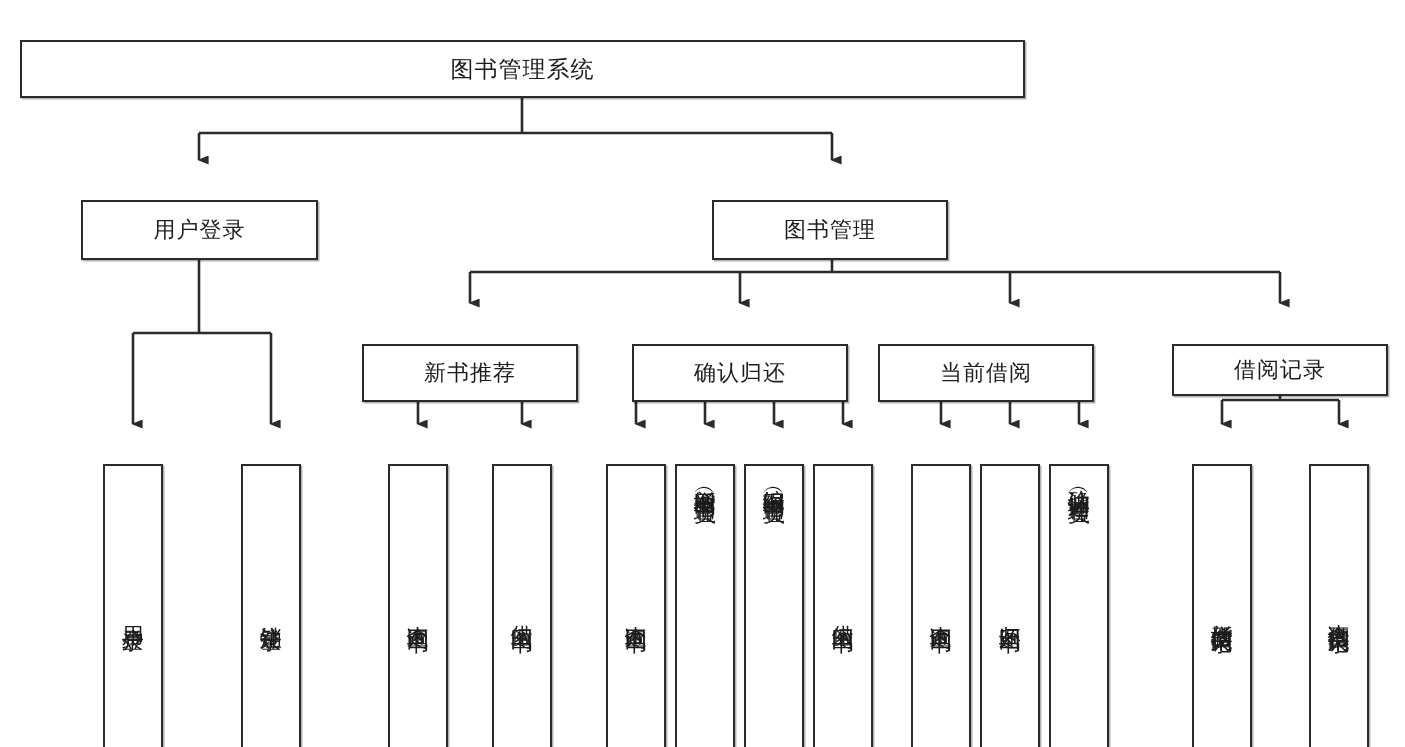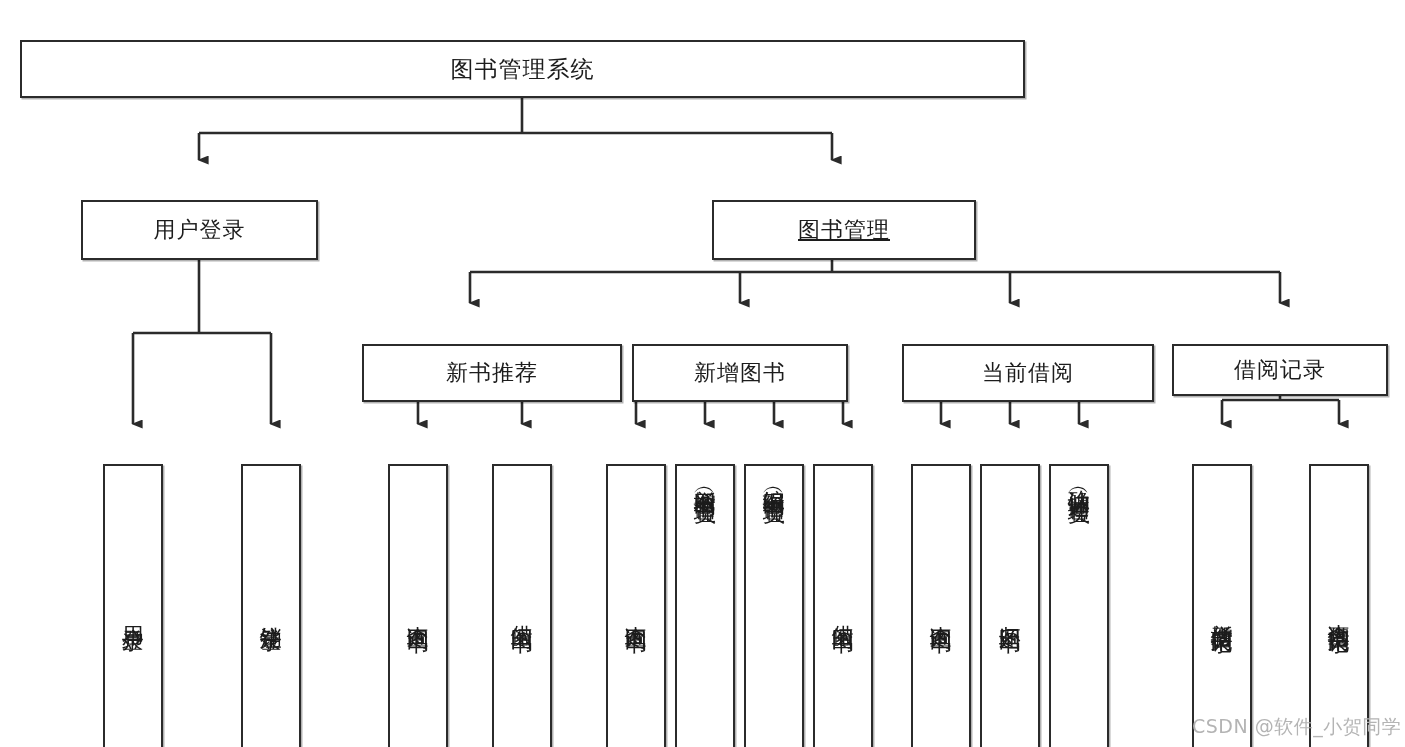"图书管理" div.node { text-decoration: underline -> none; width: 264px -> 236px }
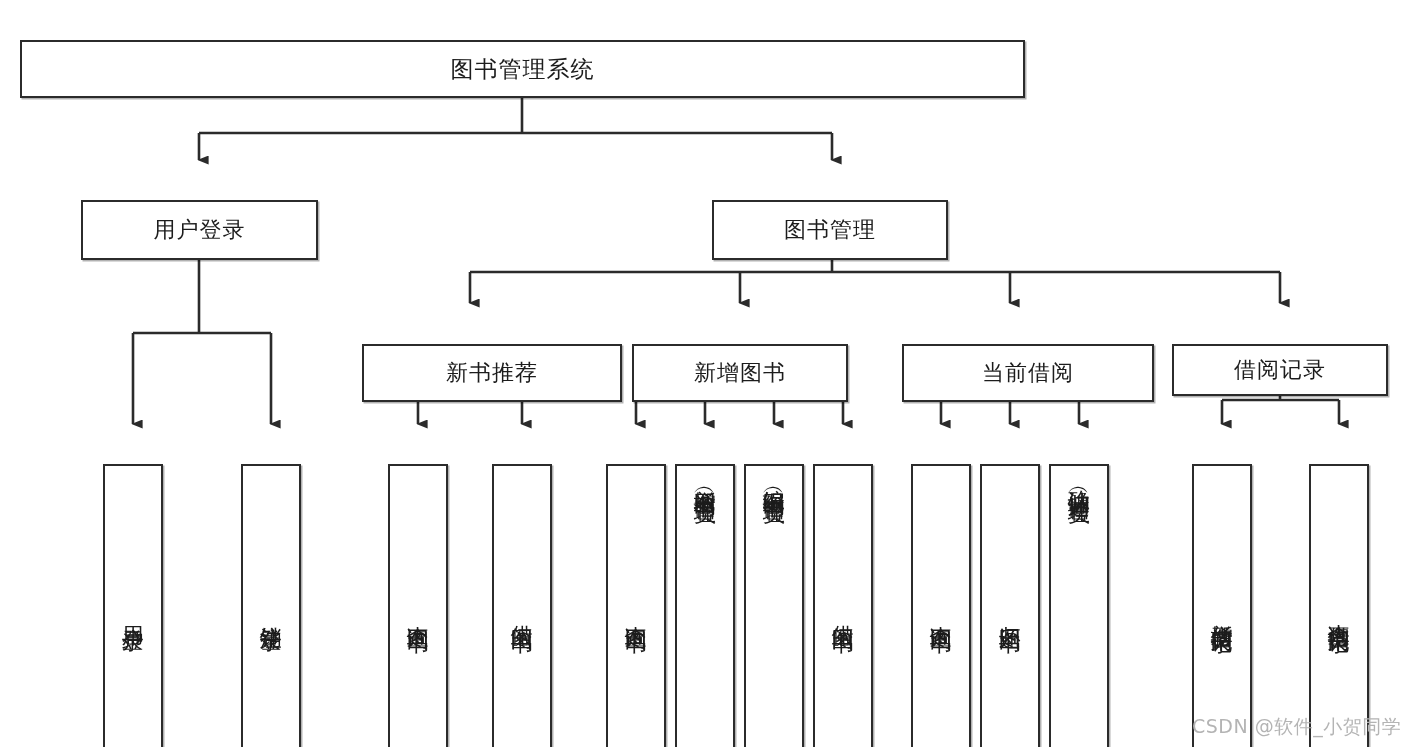"新书推荐" div.node { width: 260px -> 216px }
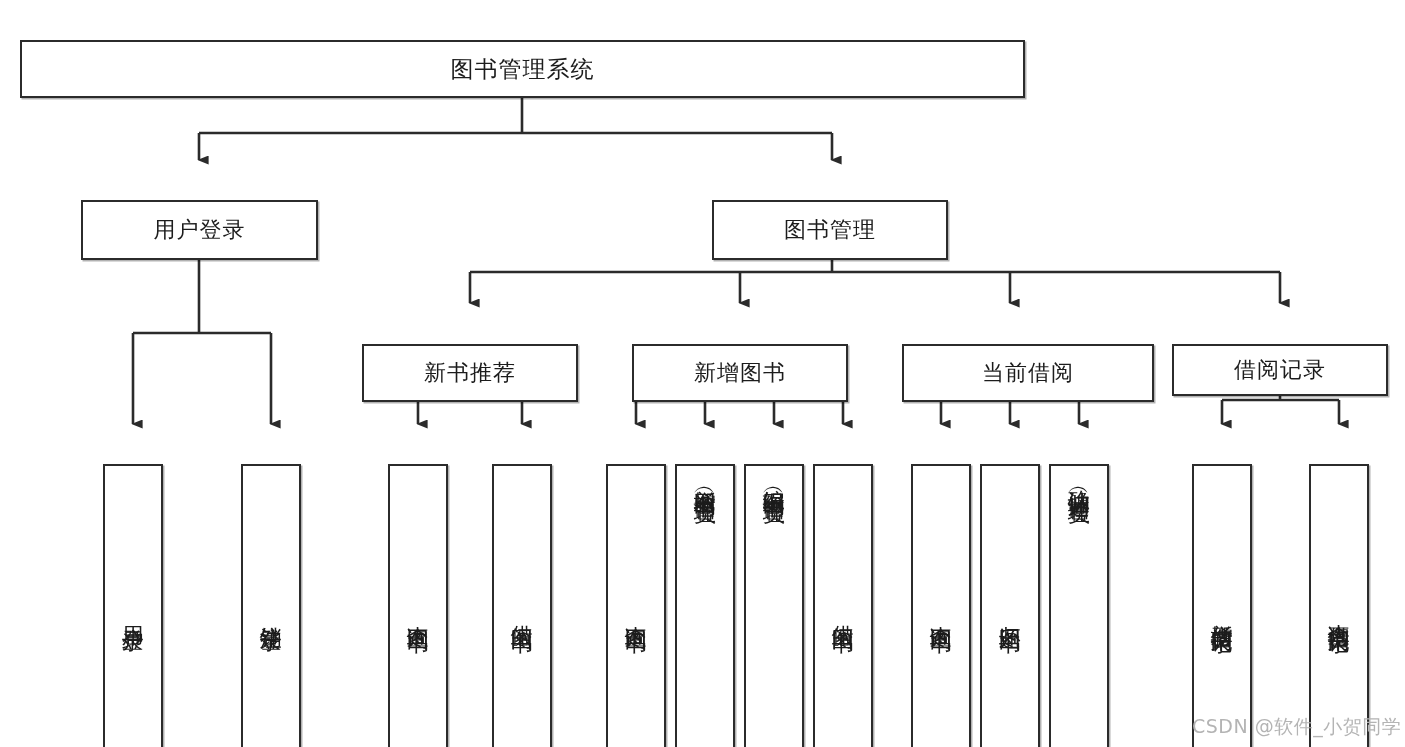"新增图书" span.label { text: 新增图书 -> 确认归还 }
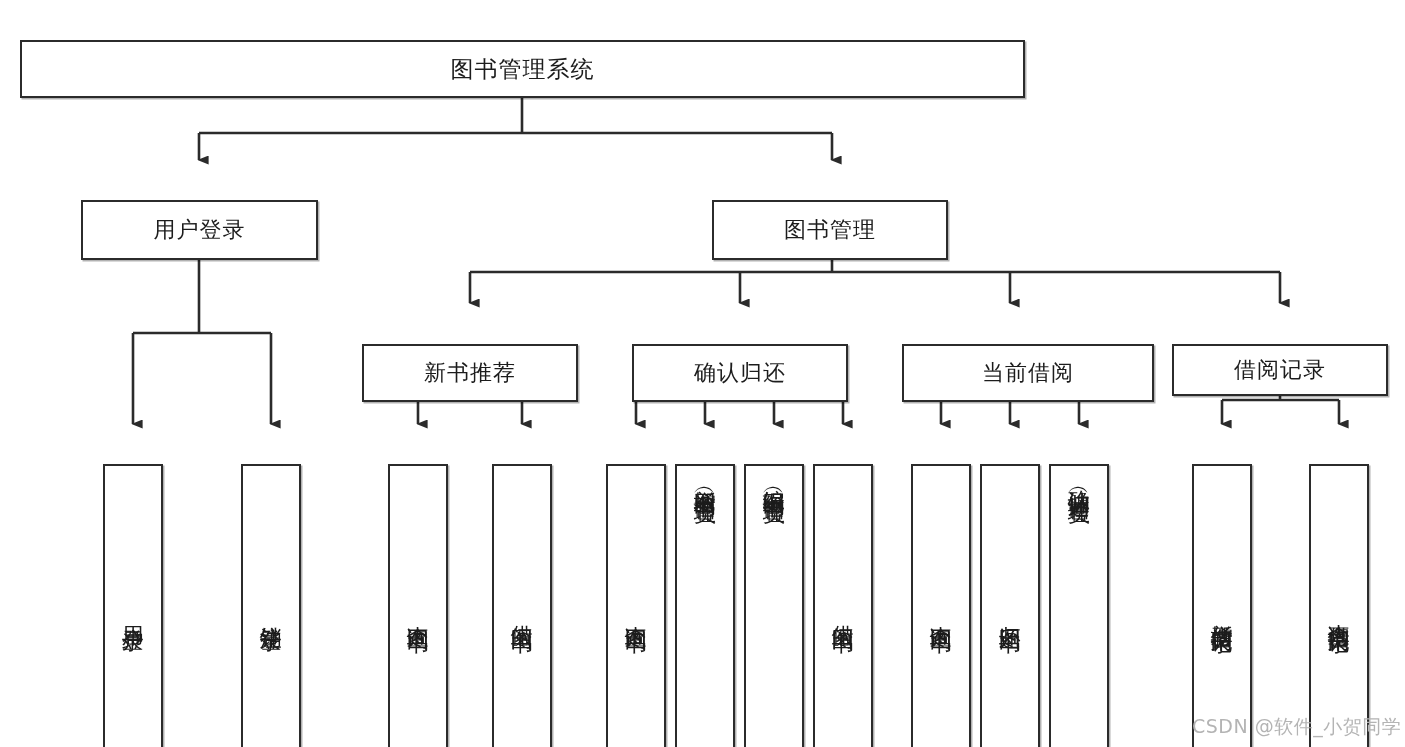"当前借阅" div.node { left: 902px -> 878px; width: 252px -> 216px }
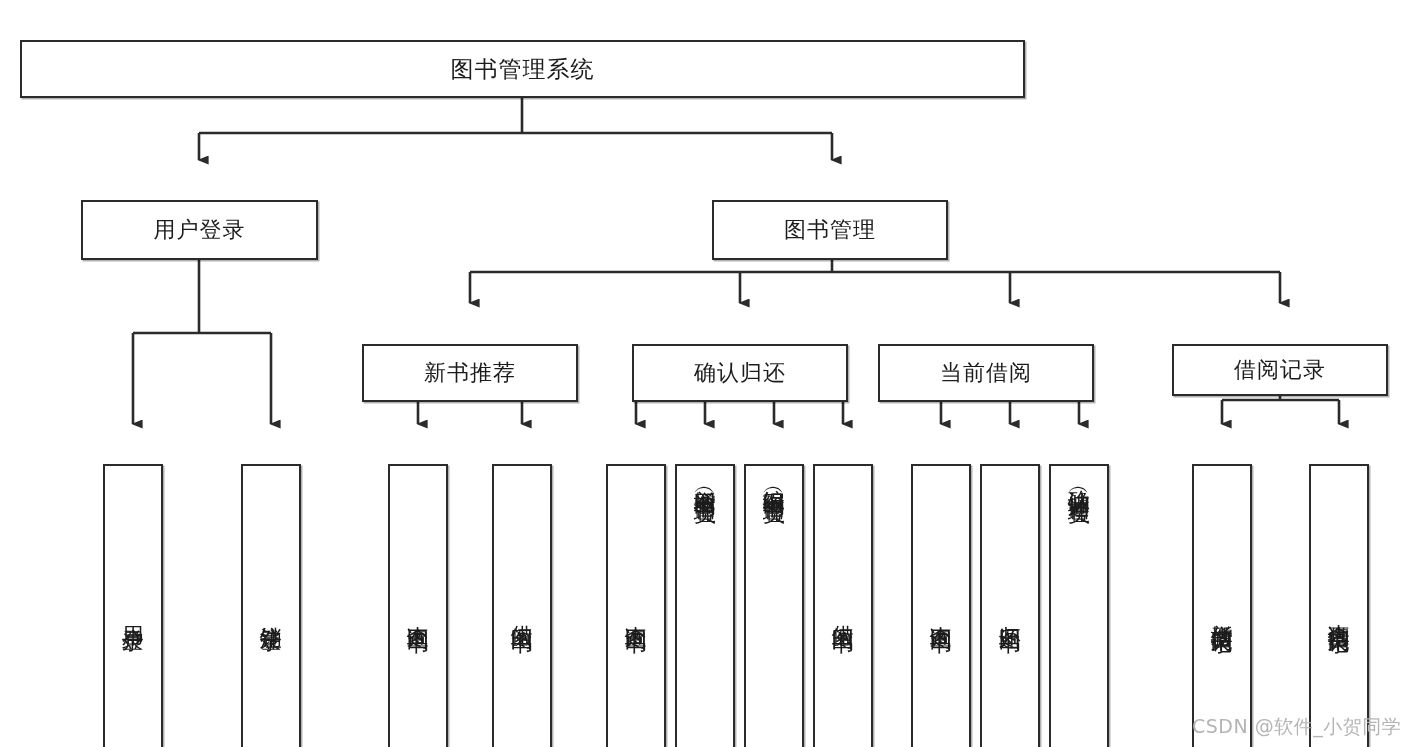"CSDN @软件_小贺同学" div.watermark { html: <div>CSDN @软件_小贺同学</div> -> none }
